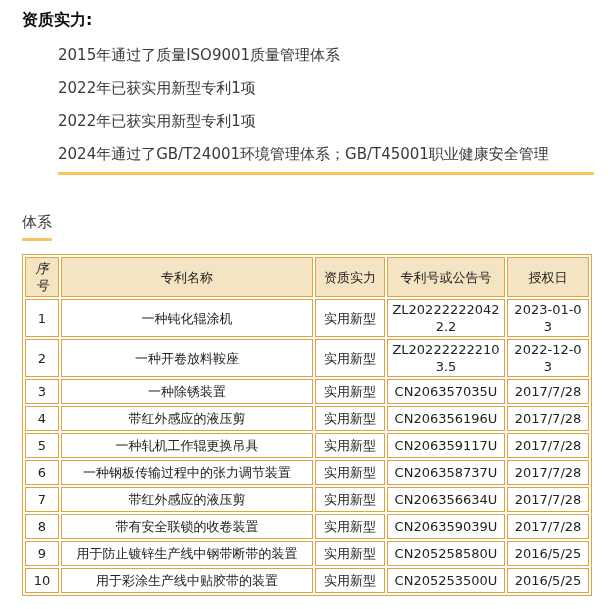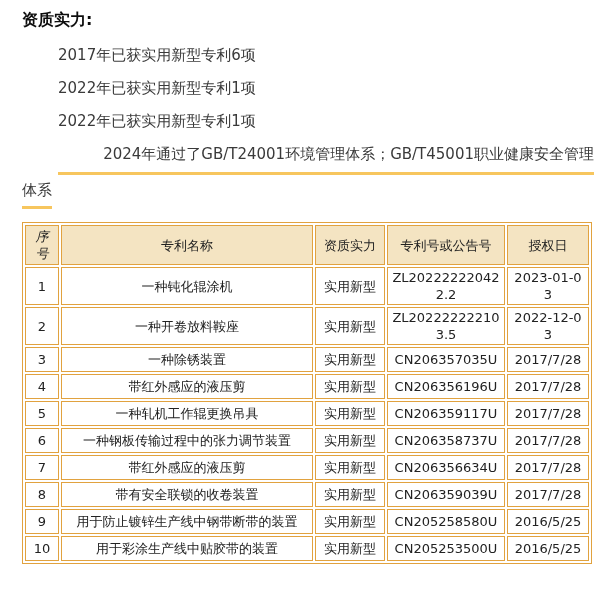"2015年通过了质量ISO9001质量管理体系" p.qual-item { html: none -> <p>2015年通过了质量ISO9001质量管理体系</p> }
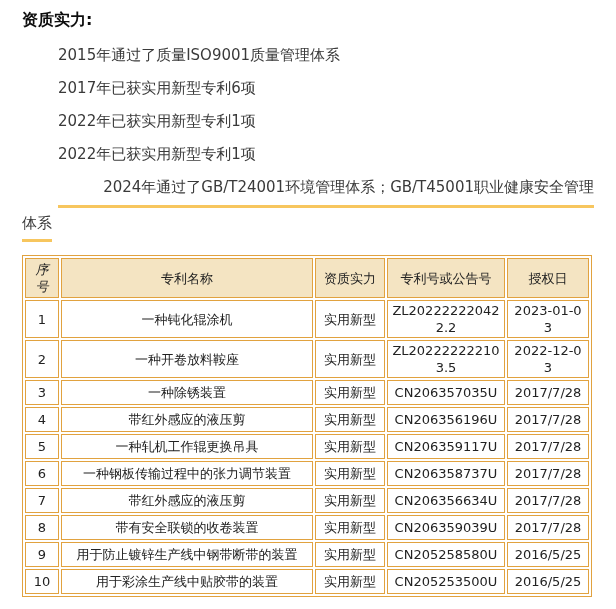"2017年已获实用新型专利6项" p.qual-item { html: <p>2017年已获实用新型专利6项</p> -> none }
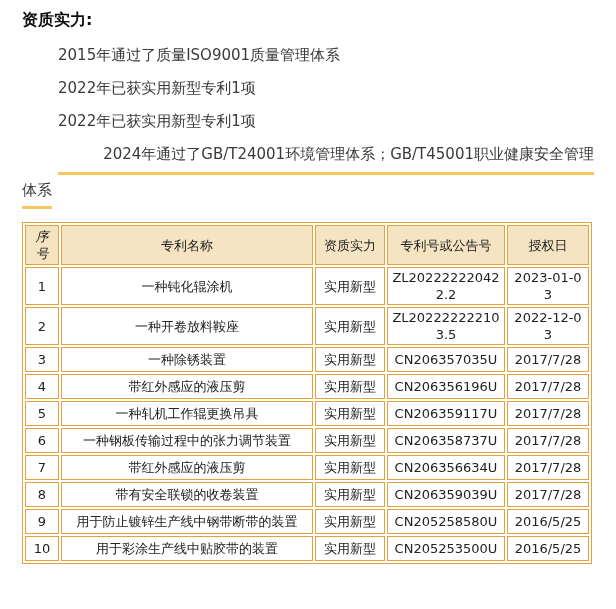"2024年通过了GB/T24001环境管理体系；GB/T45001职业健康安全管" .cert-line1 .u-block { text-align: right -> none }
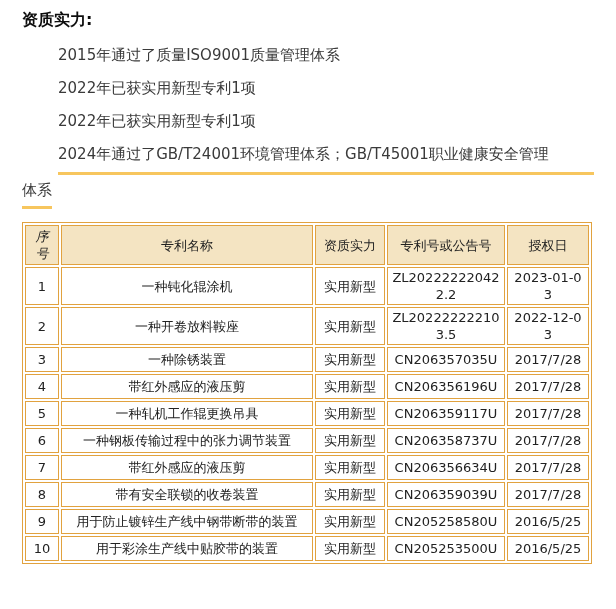"体系" .cert-line2 .u-inline { margin-top: none -> 32px }
